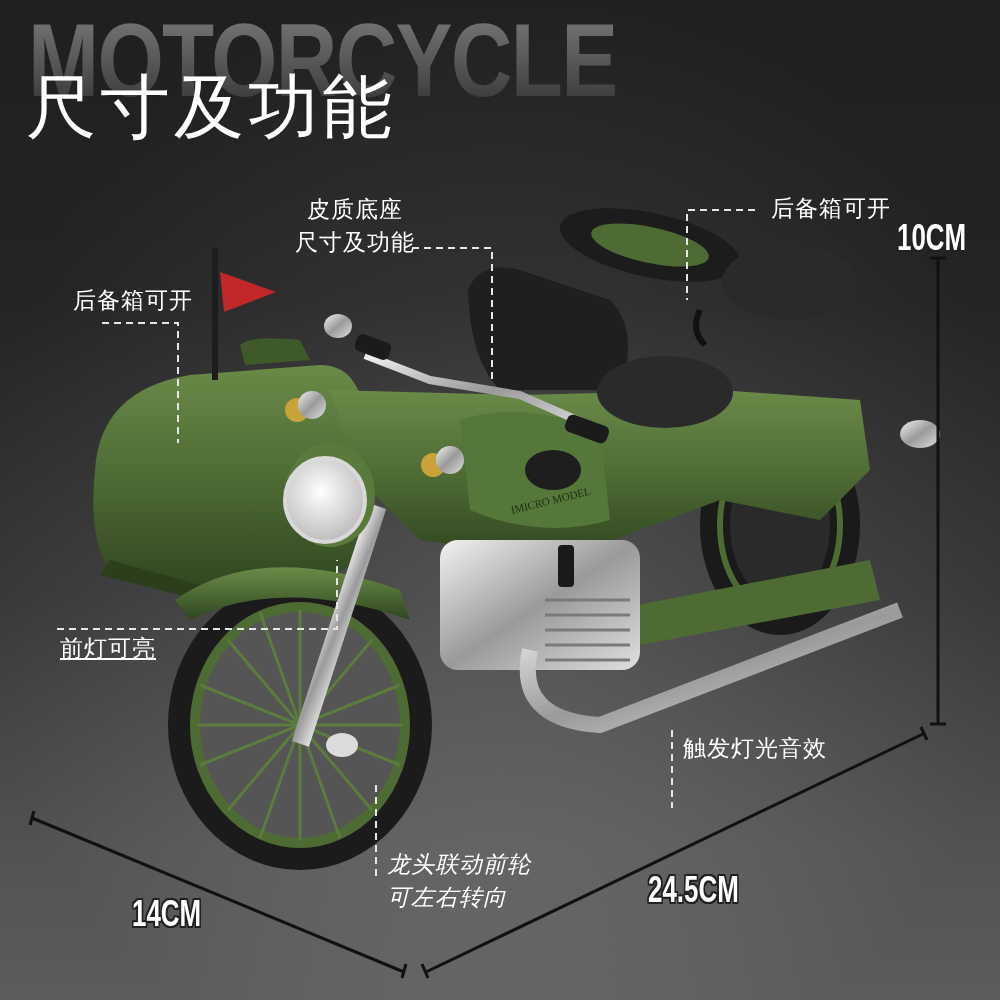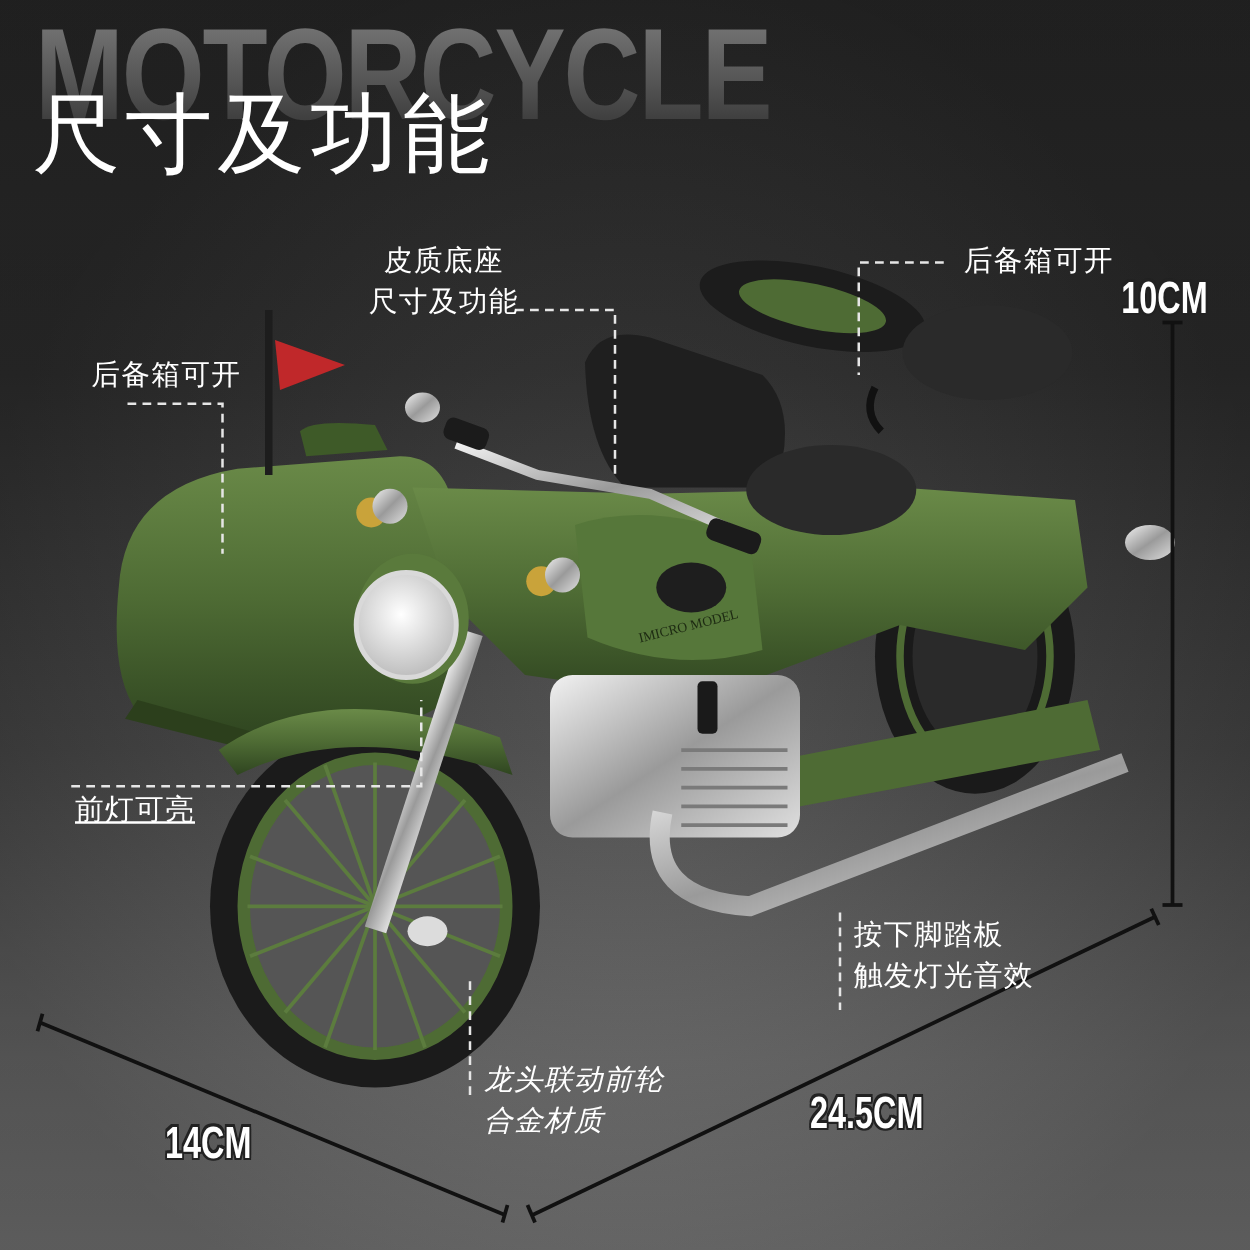"按下脚踏板" div { html: <div>按下脚踏板</div> -> none }
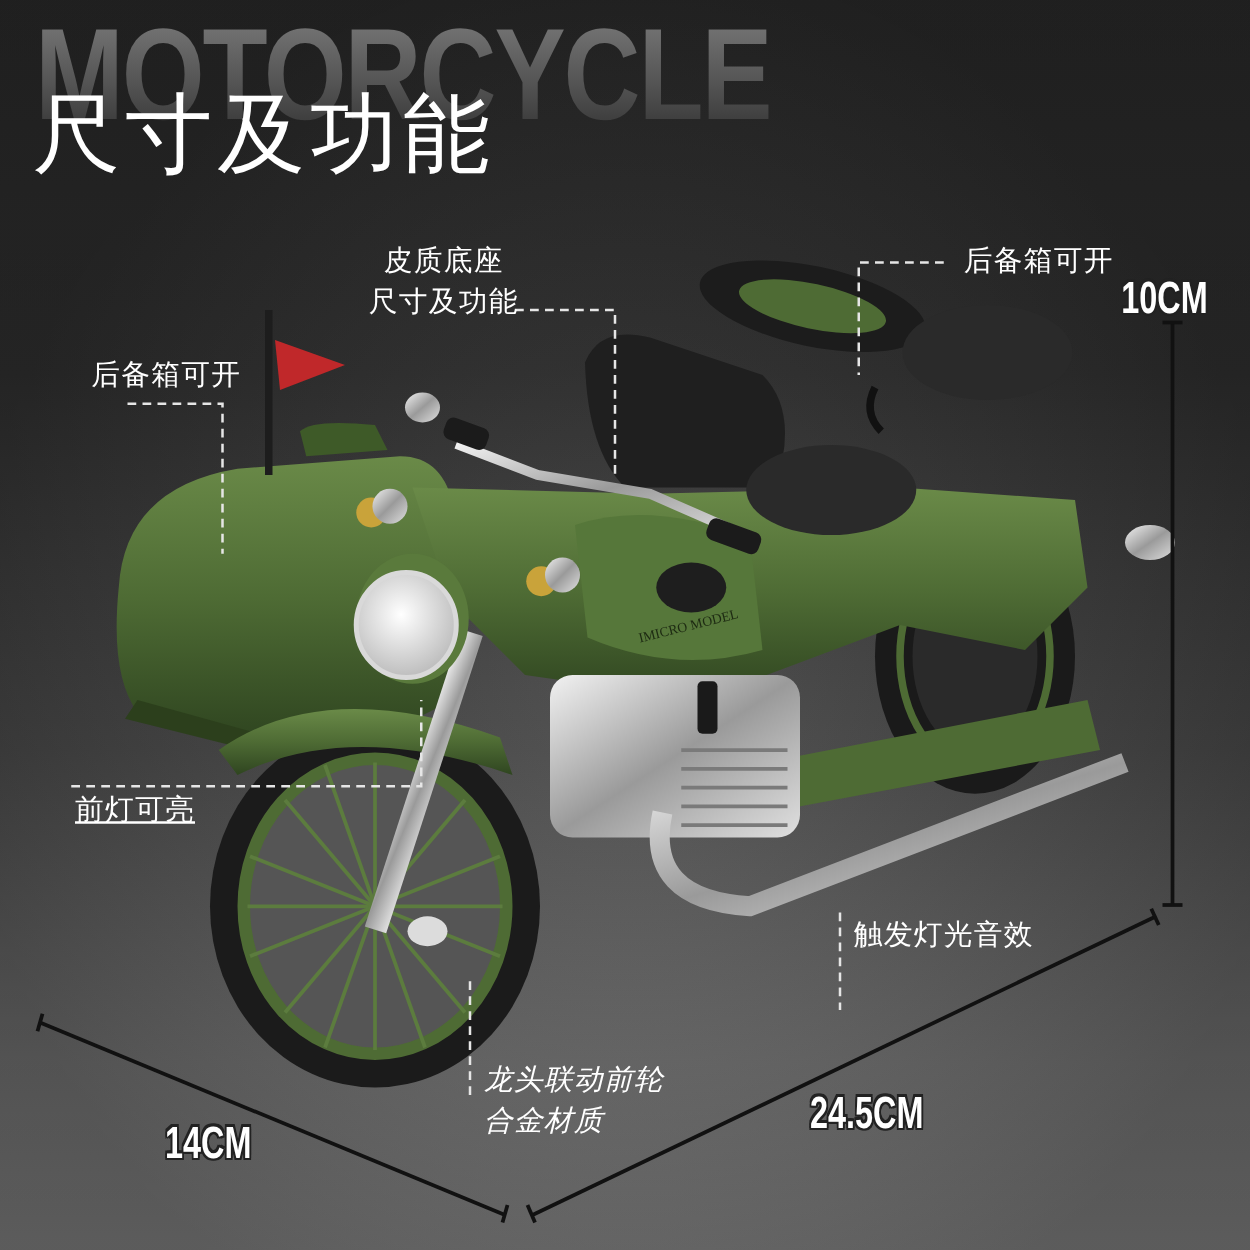"合金材质" div { text: 合金材质 -> 可左右转向 }
